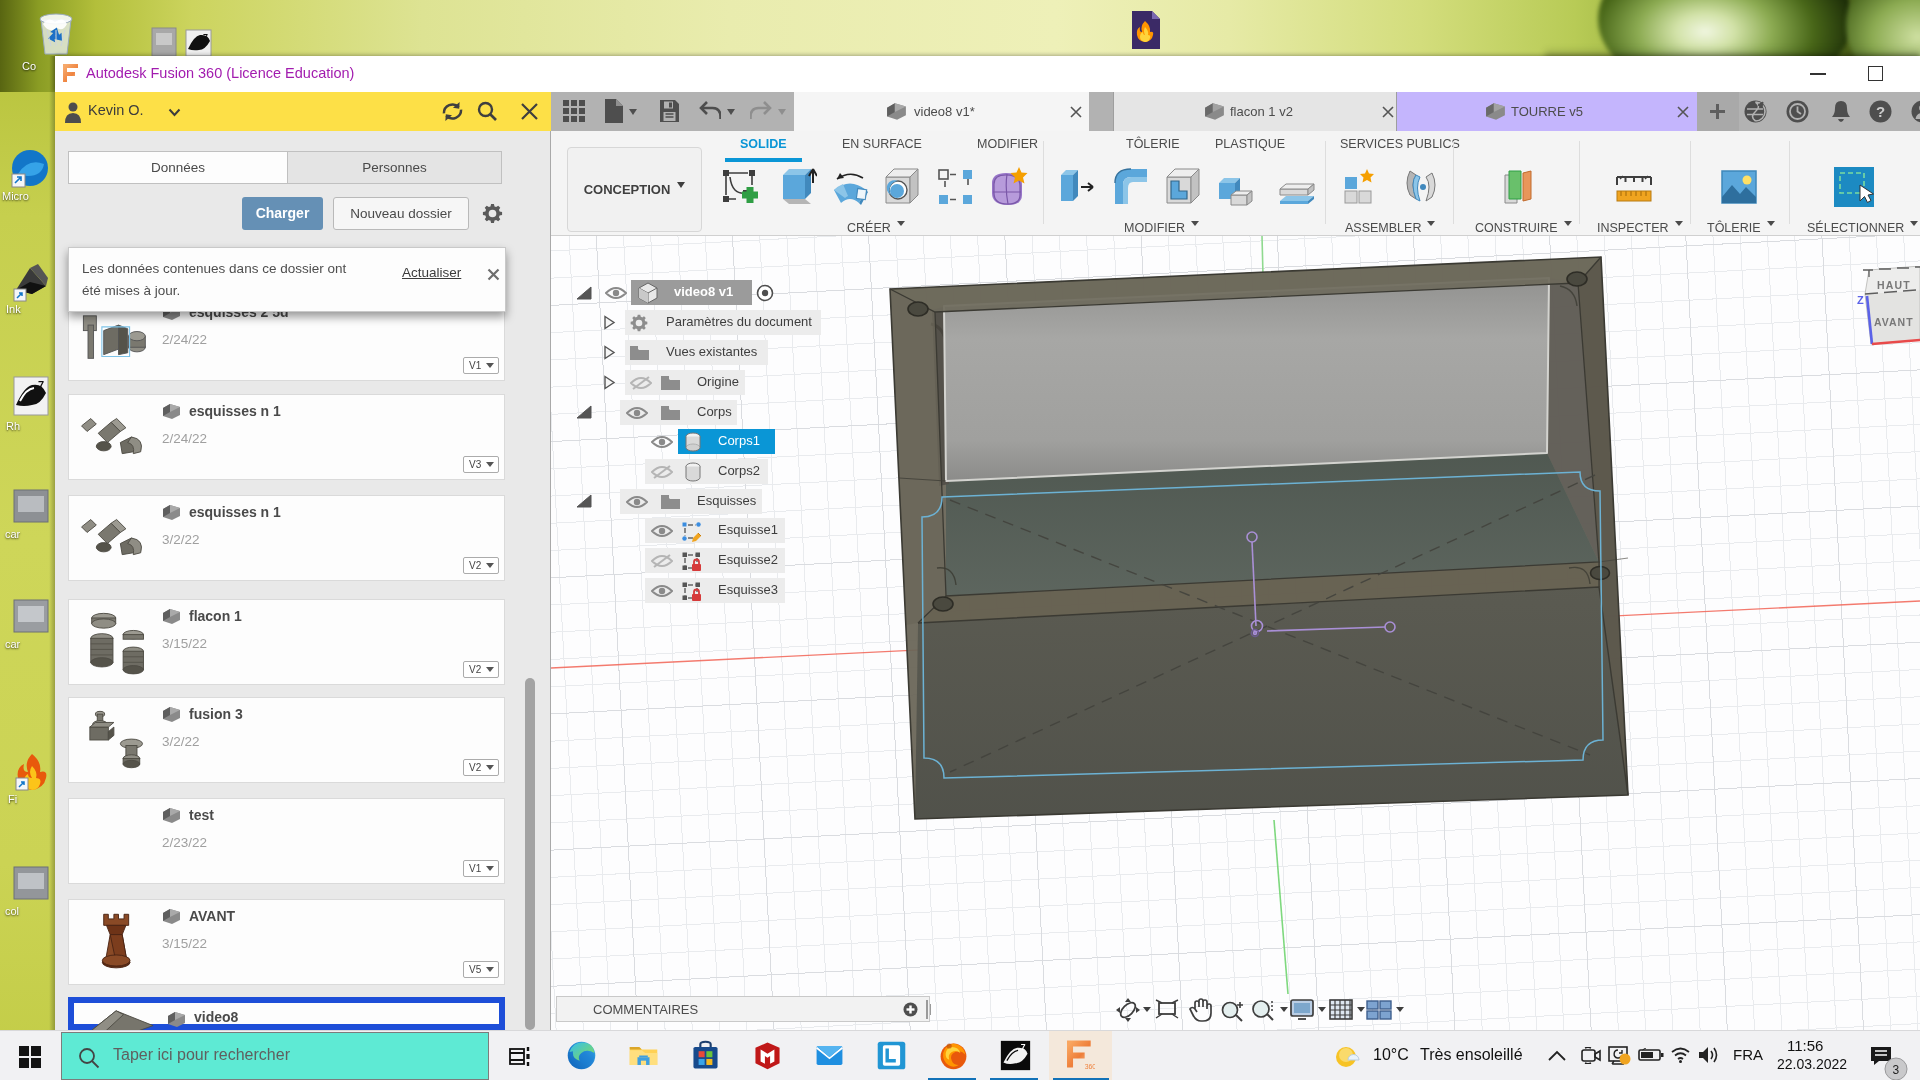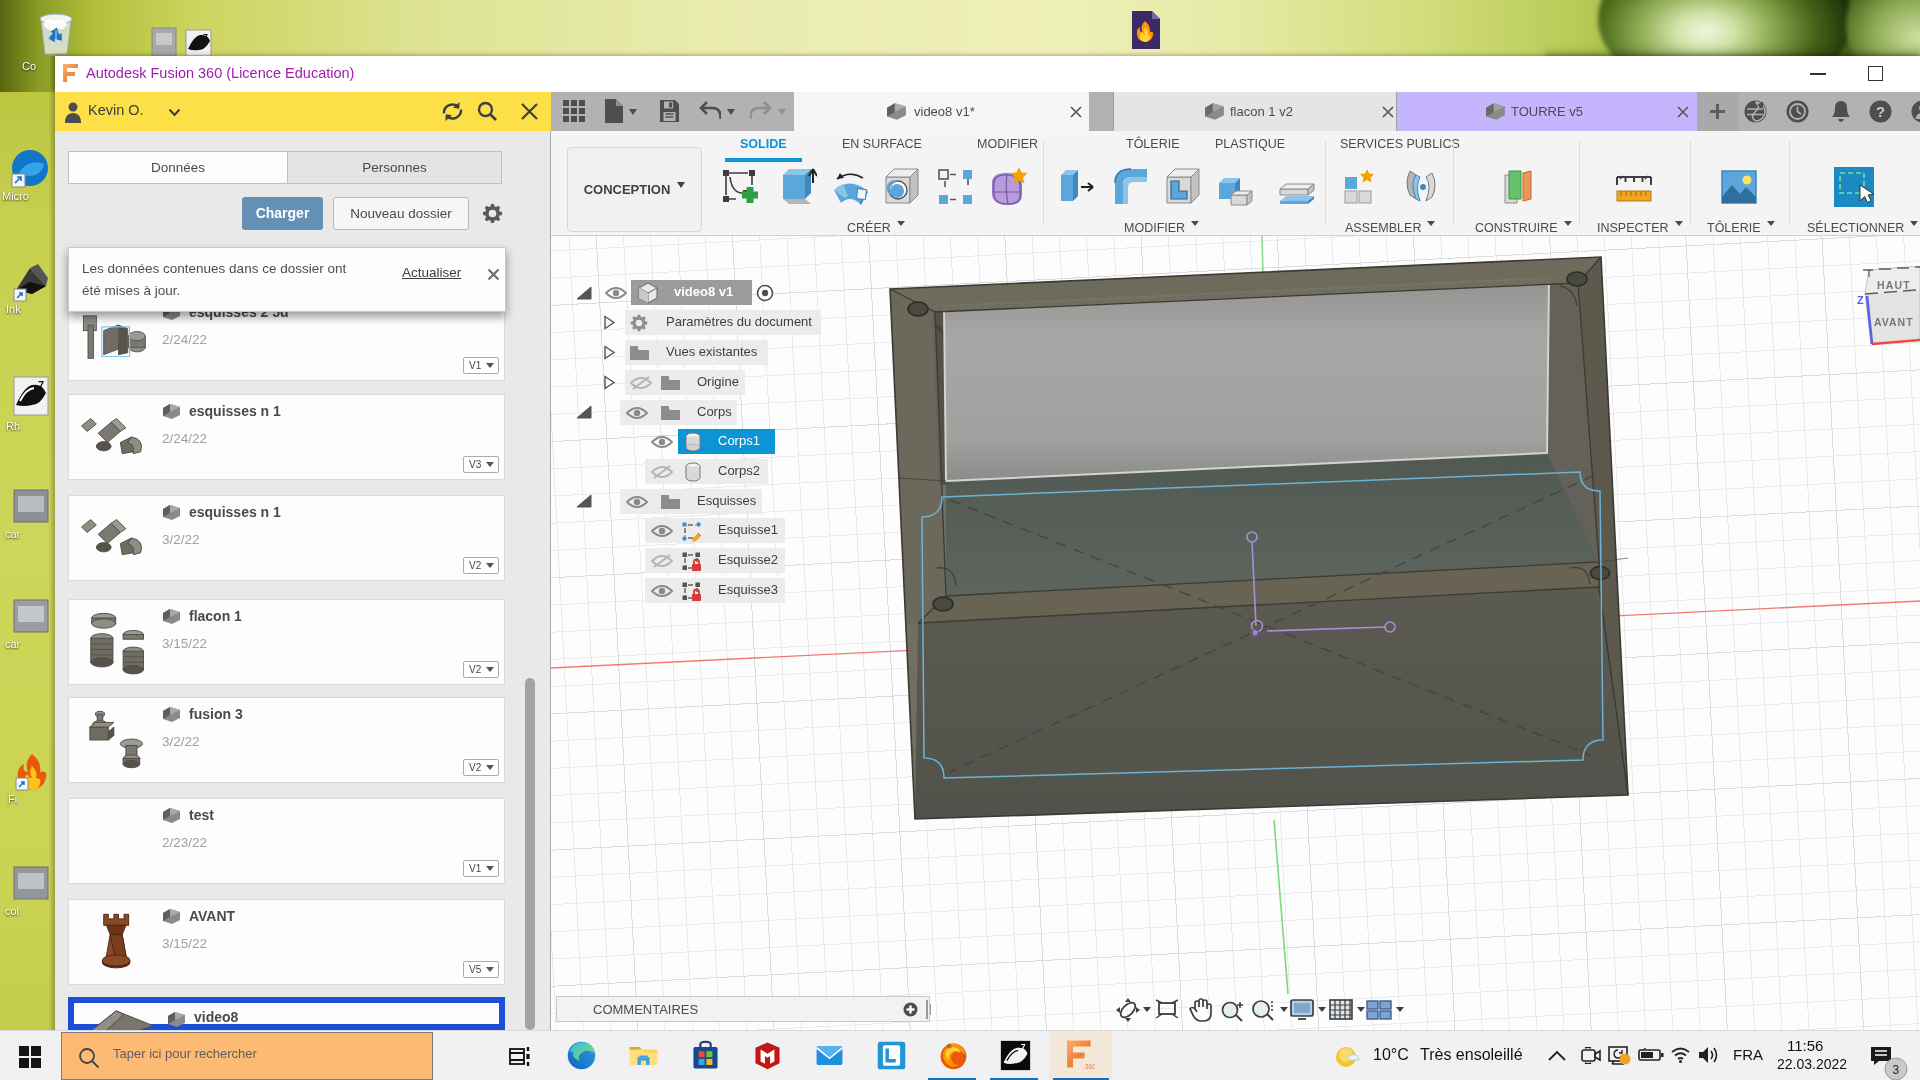"Taper ici pour rechercher" #searchbox { background: #fdba74 -> #5eead4; font-size: 13px -> 16px; width: 372px -> 428px }
